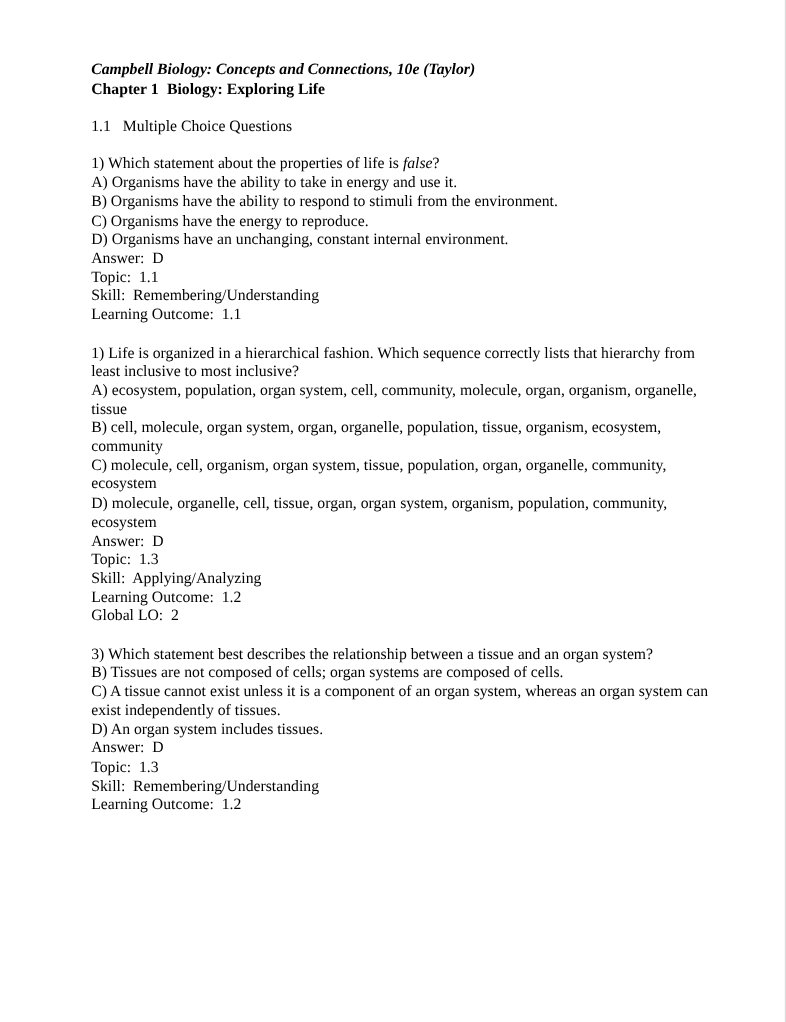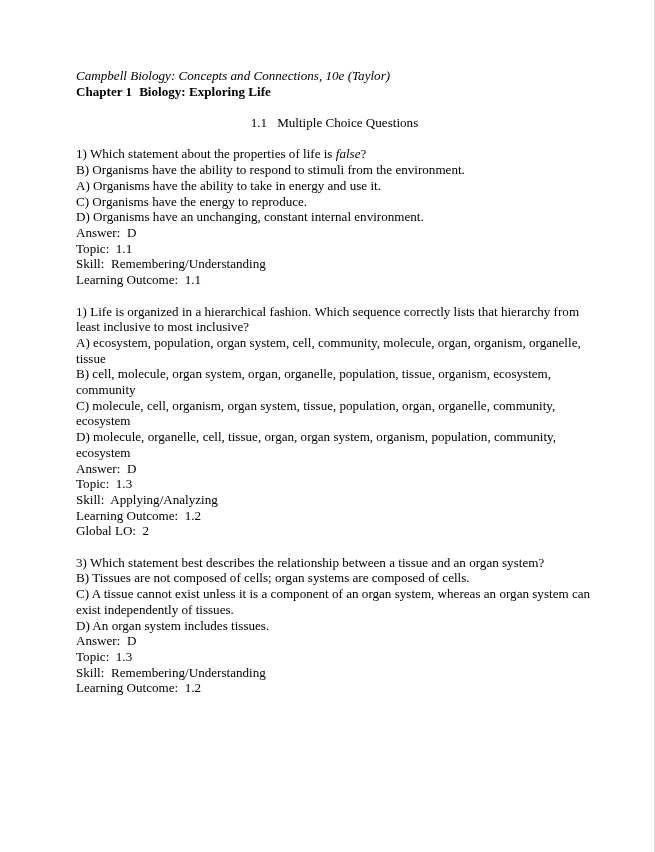"Campbell Biology: Concepts and" .book-title { font-weight: normal -> bold; margin-top: 18px -> none }
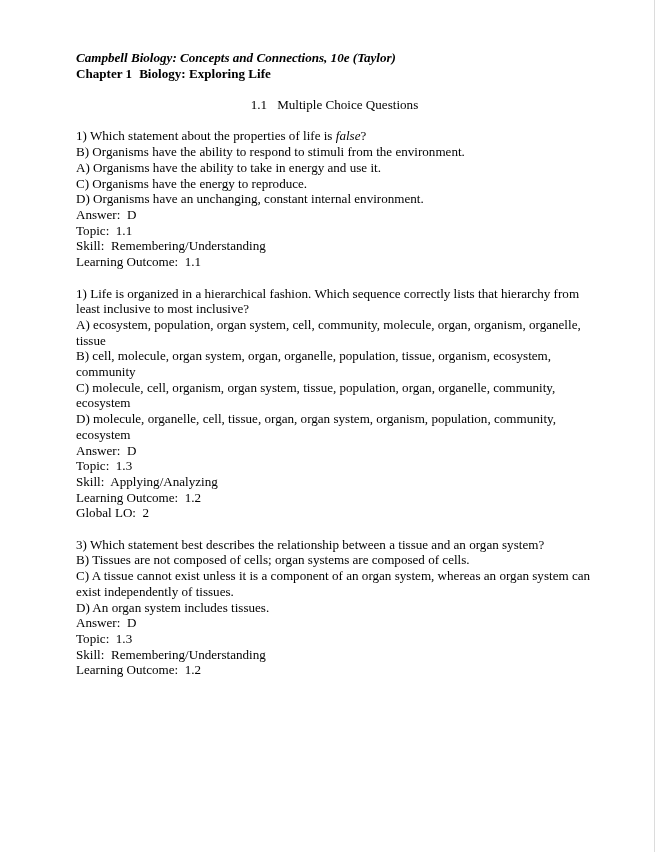"1.1 Multiple Choice Questions" .section-line { text-align: center -> none }
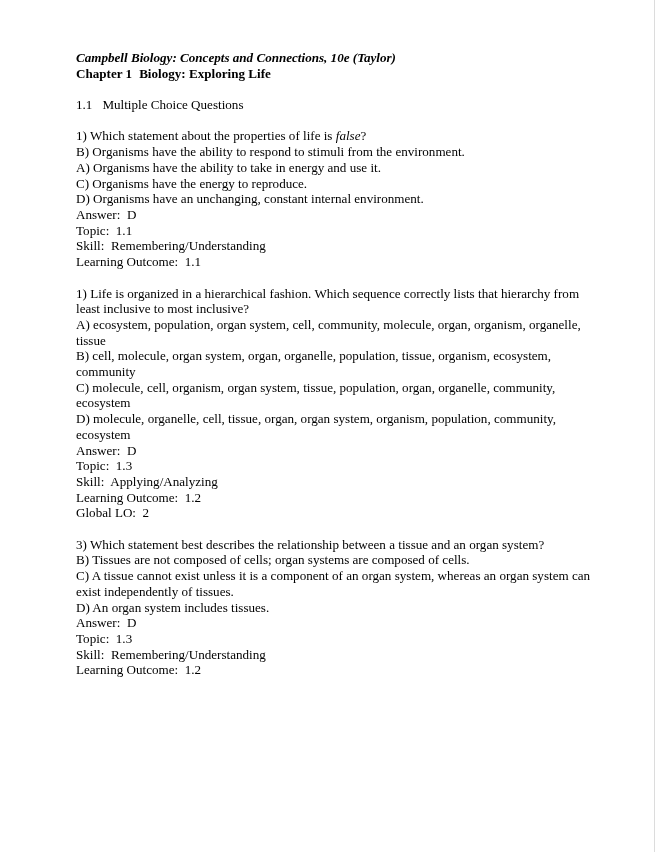"B) Organisms have the ability" div.q-choice { order: before "A) Organisms have the ability" -> after "A) Organisms have the ability" }
